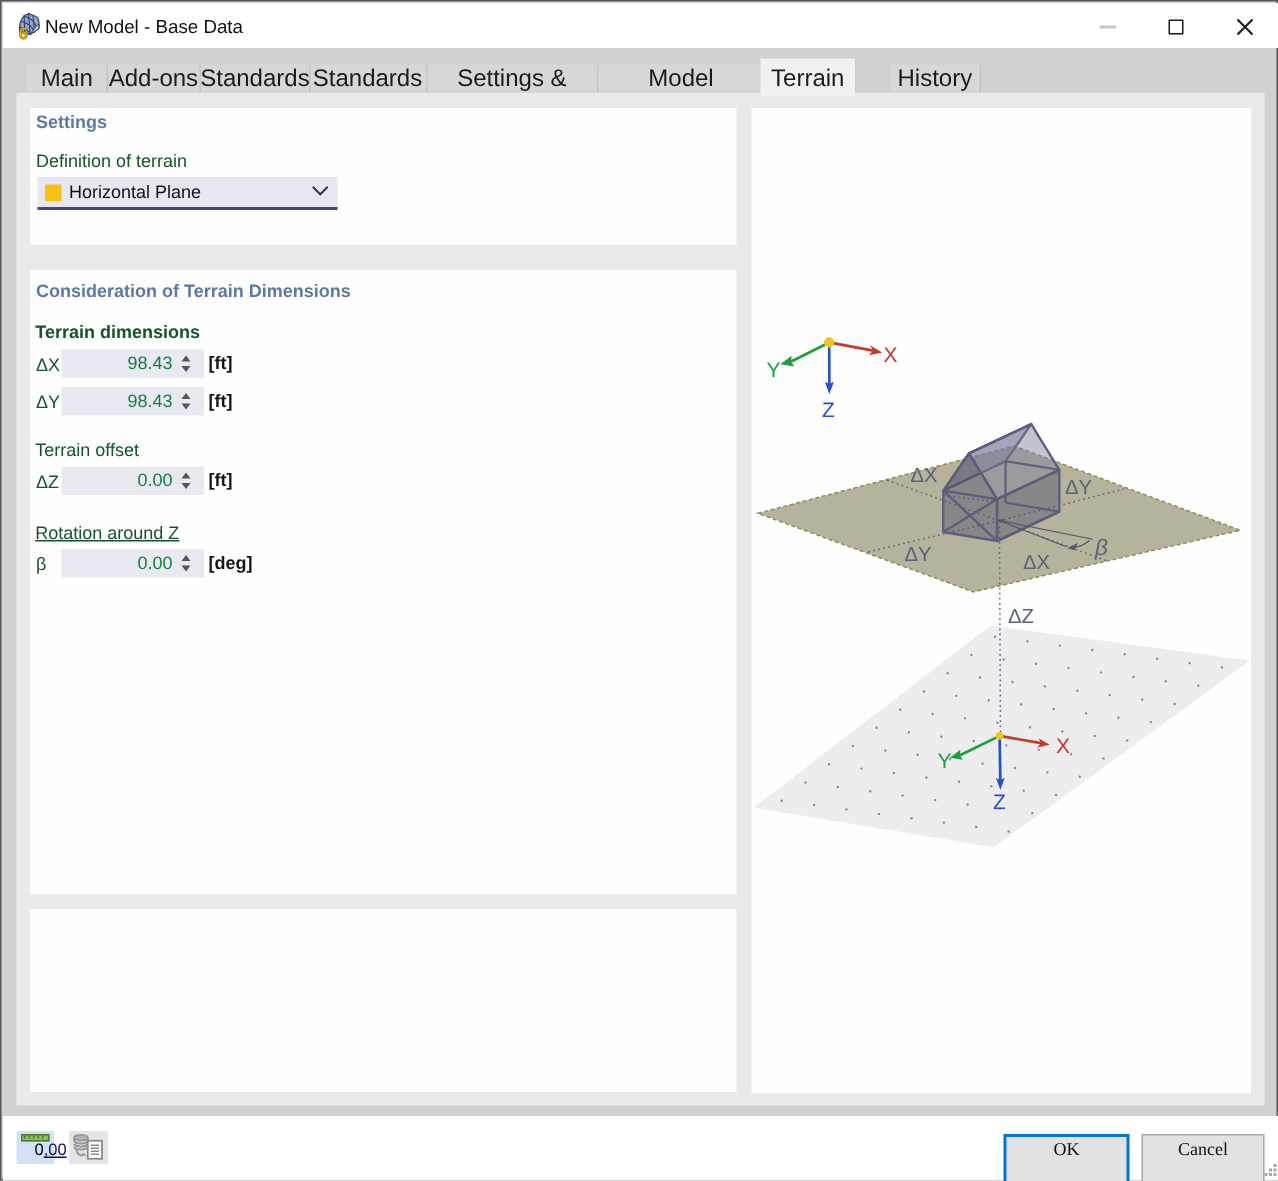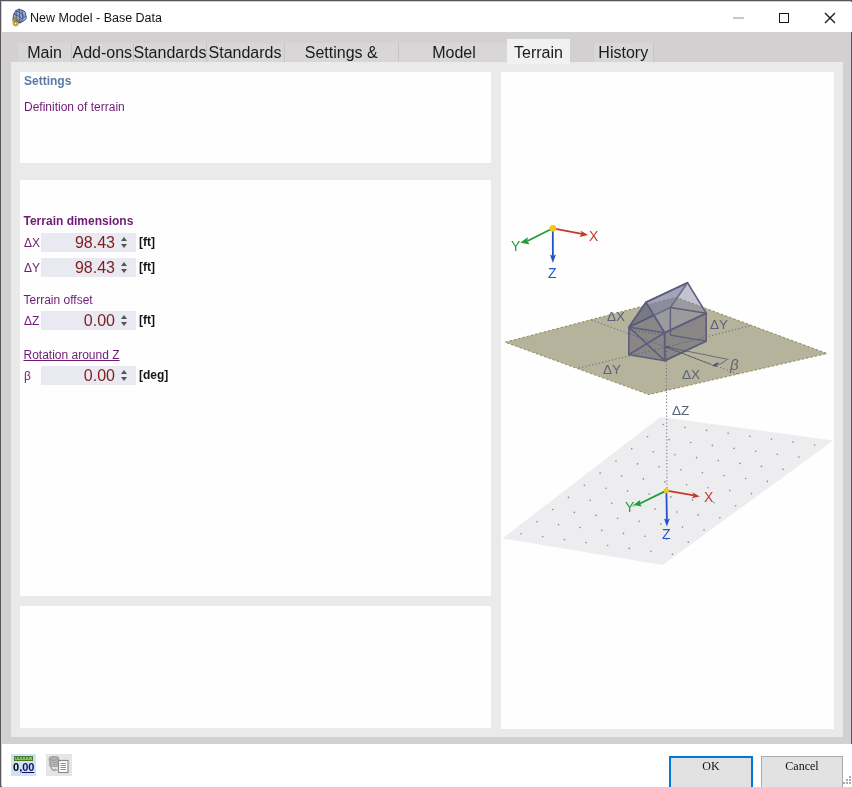"Definition of terrain" .lbl { color: #701a75 -> #14532d }
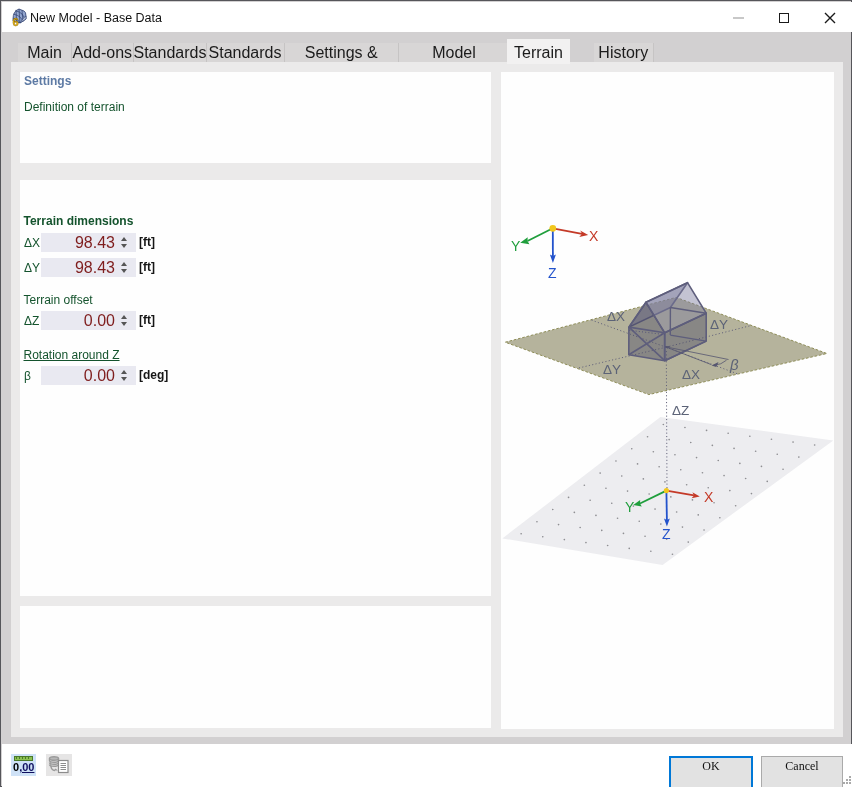"Horizontal Plane" div { html: none -> <div> <div></div> <div>Horizontal Plane</div> <svg> <path></path> </svg> </div> }
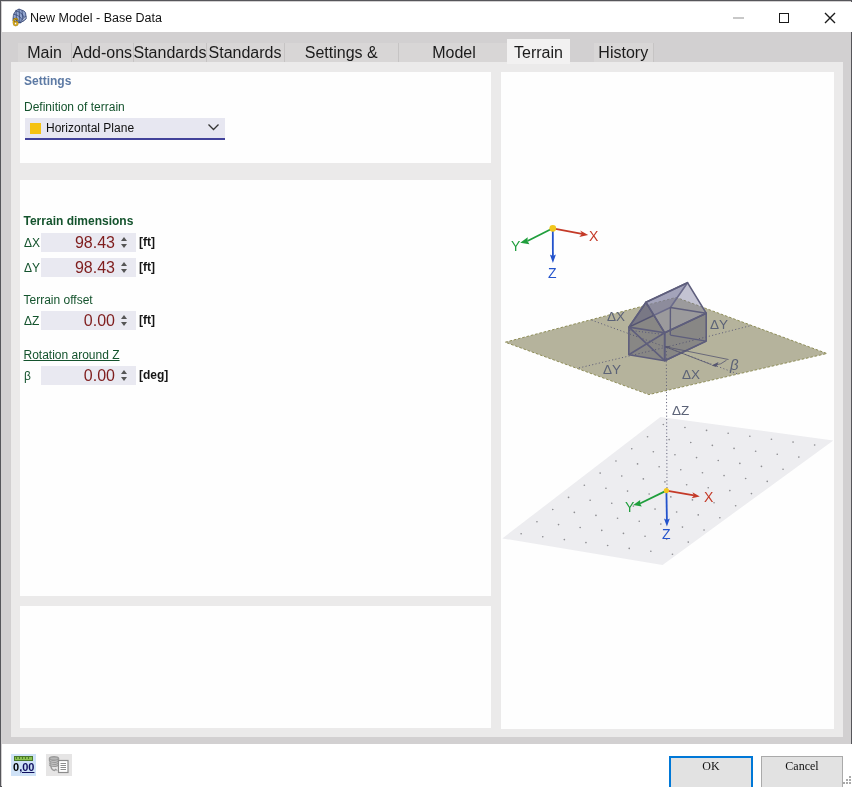"Consideration of Terrain Dimensions" div.hdr { html: none -> <div>Consideration of Terrain Dimensions</div> }
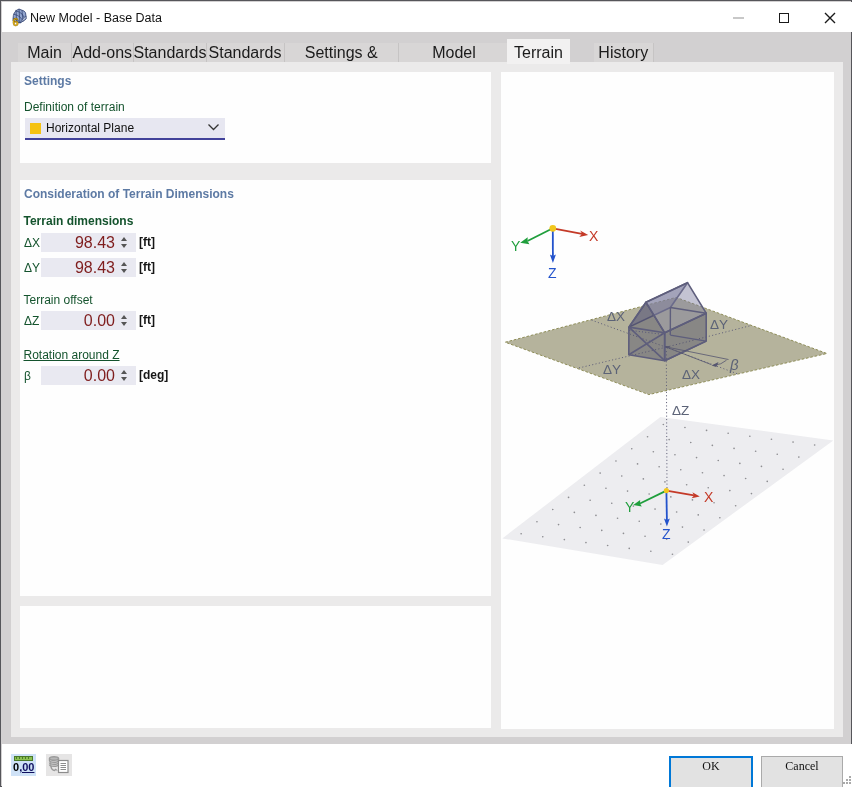"98.43" .field { color: #7f1d1d -> #15803d; font-size: 16px -> 12px }
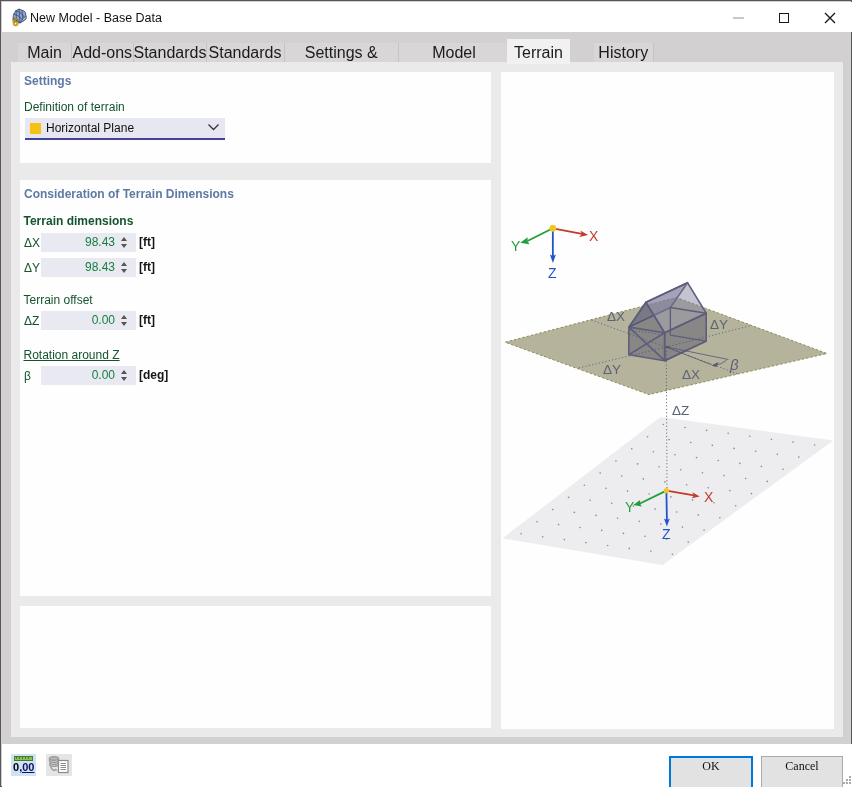"0,00" div.abs { font-weight: bold -> normal; left: 2px -> 12px }
